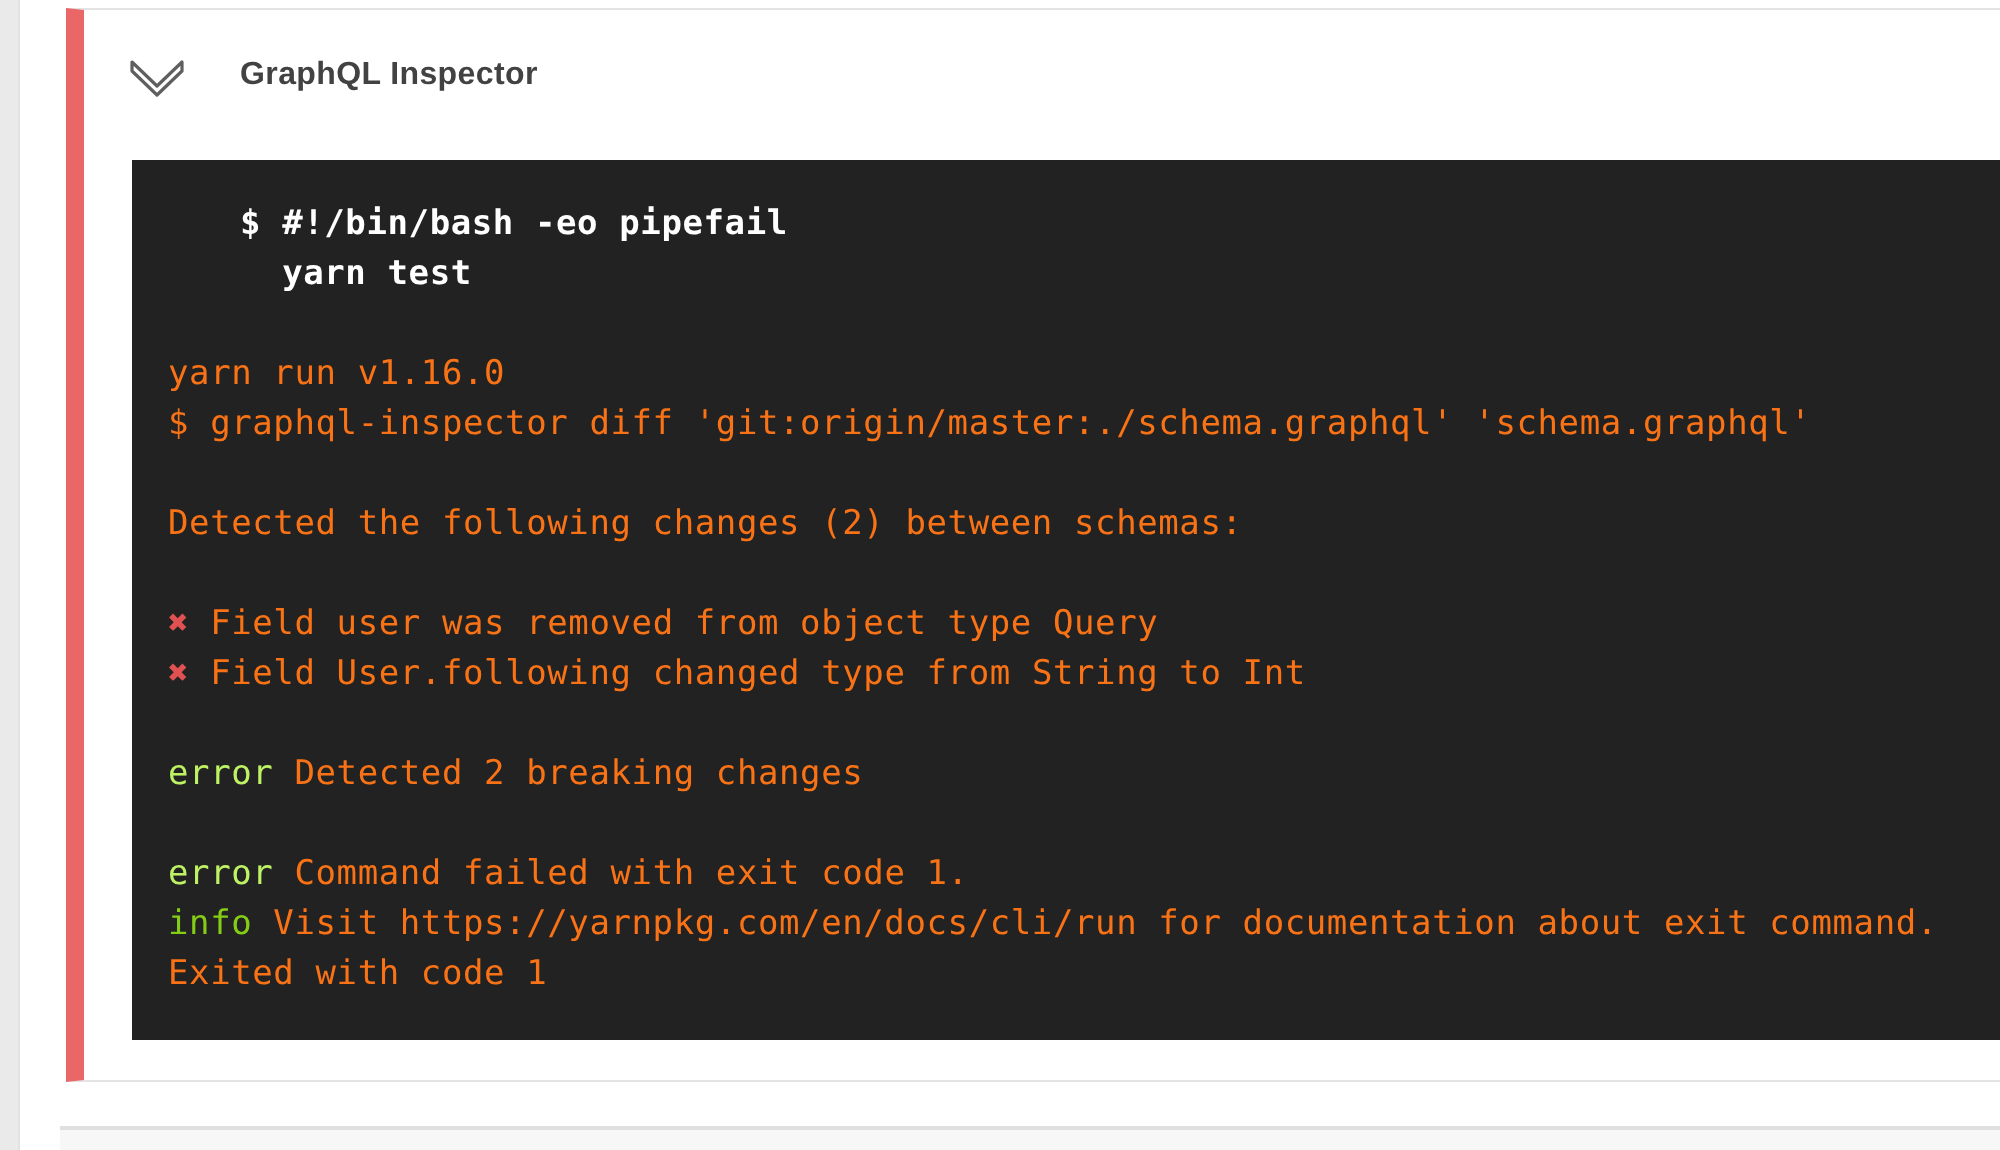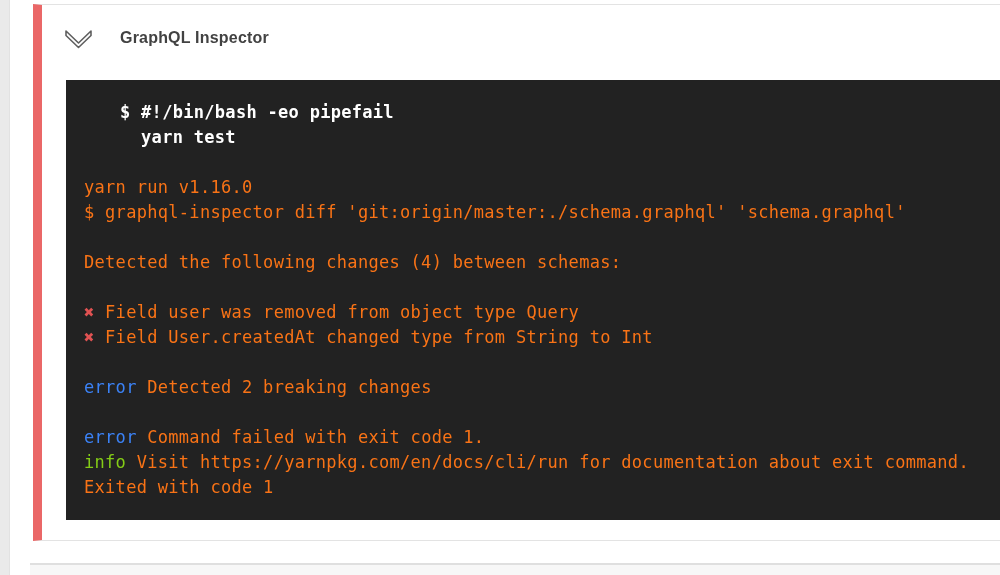"Detected the following changes (4)" span.seg-plain { text: 4 -> 2 }
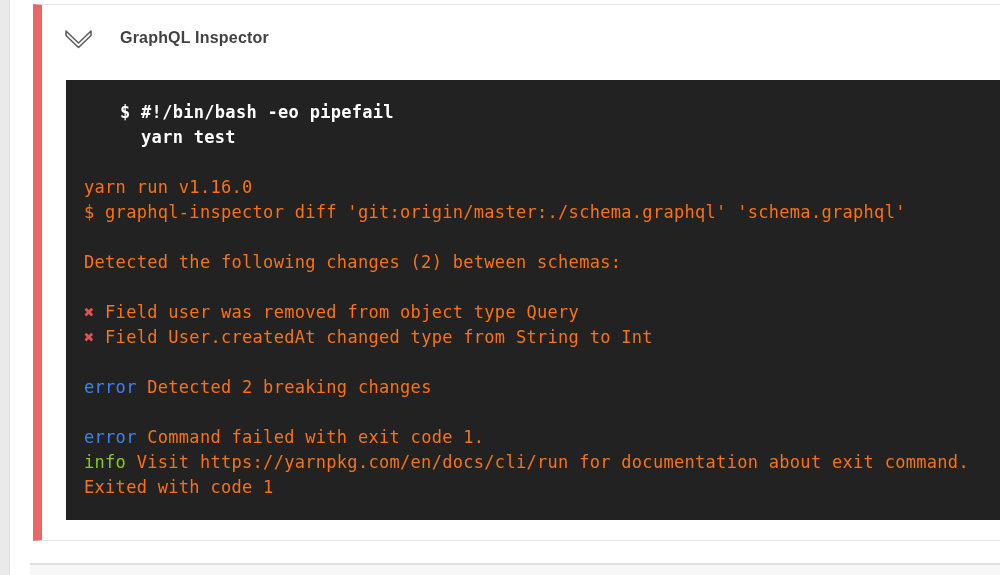"Field User.createdAt changed type from" span.seg-plain { text: User.createdAt -> User.following }
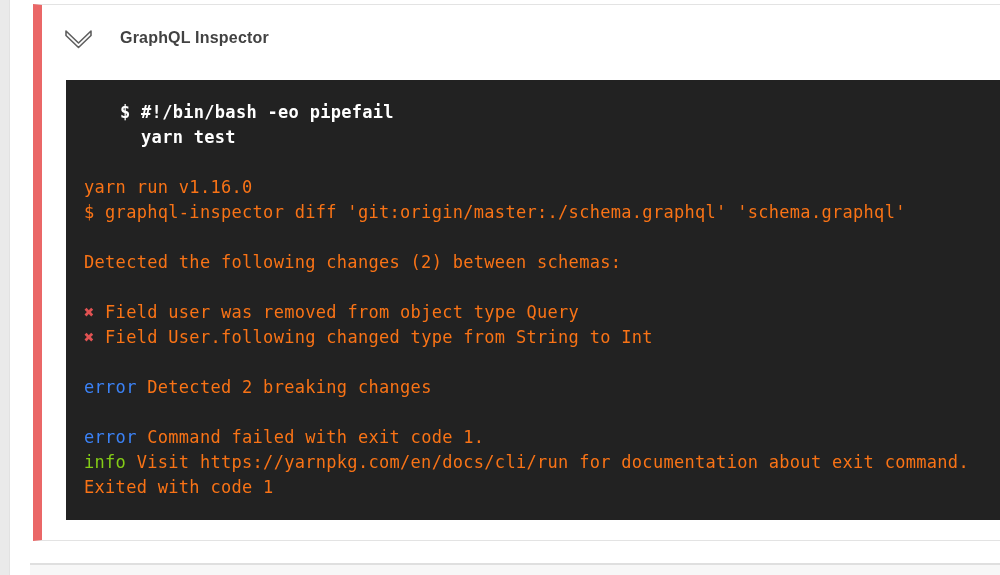"error" .seg-err { color: #3b82f6 -> #bef264 }
